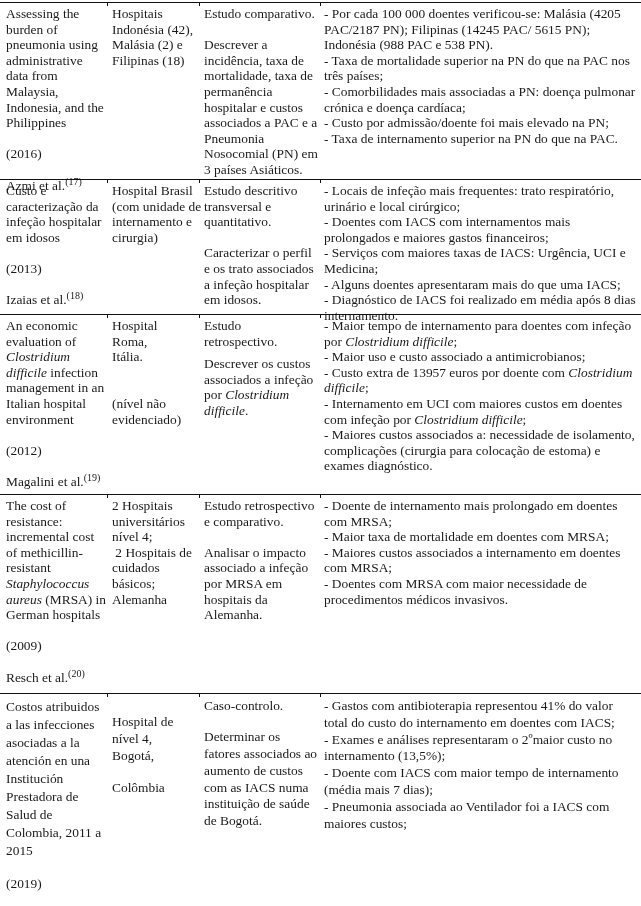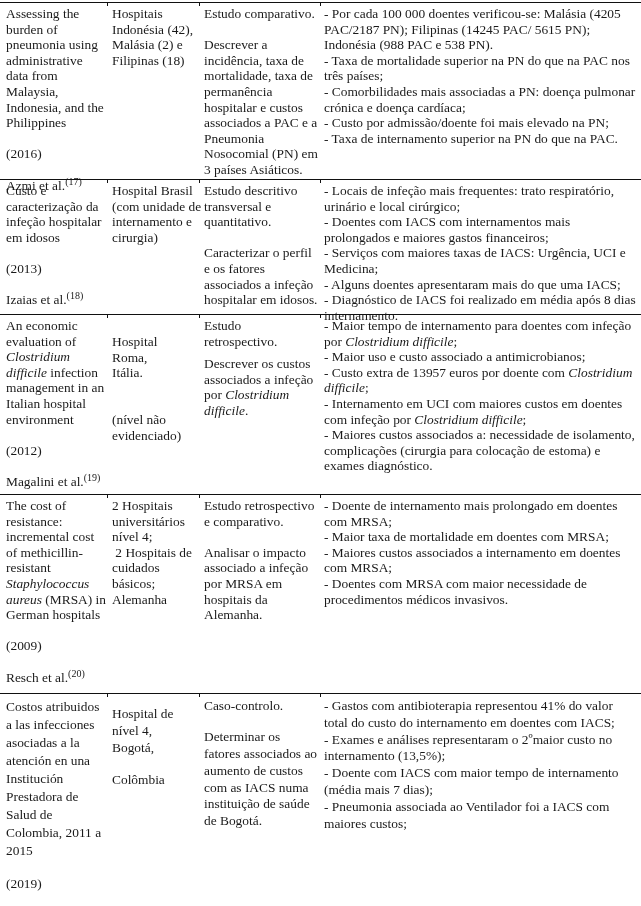"Caracterizar o perfil e os" p { text: fatores -> trato }
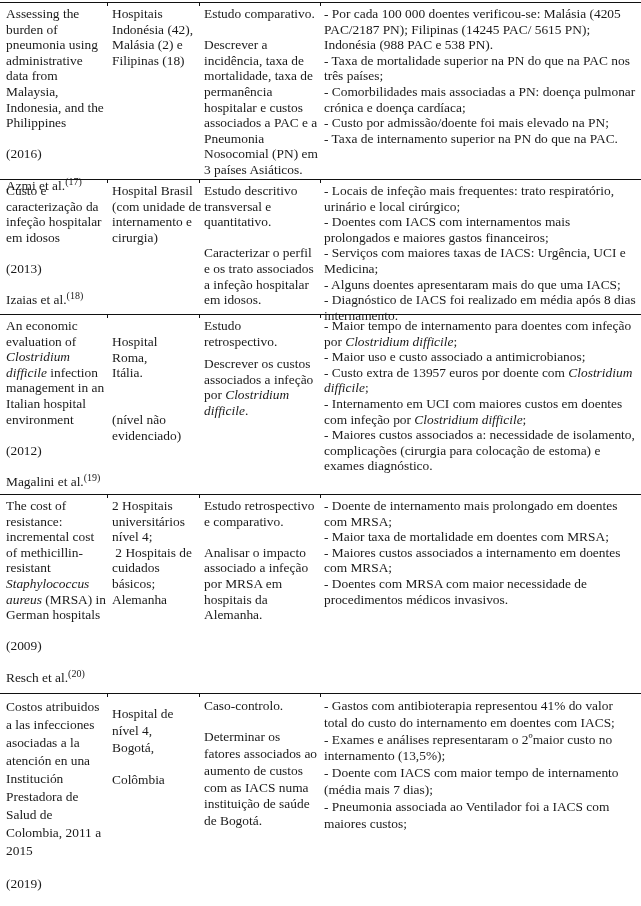"Hospital Roma, Itália." p { margin-top: 16px -> none }
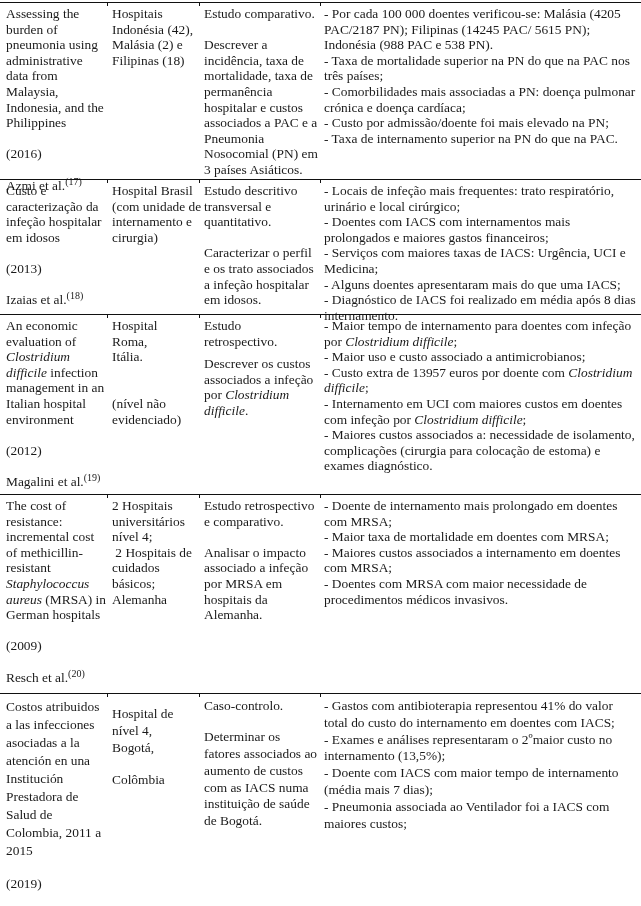"Hospital de nível 4, Bogotá," div.cell { top: 12px -> 20px }
